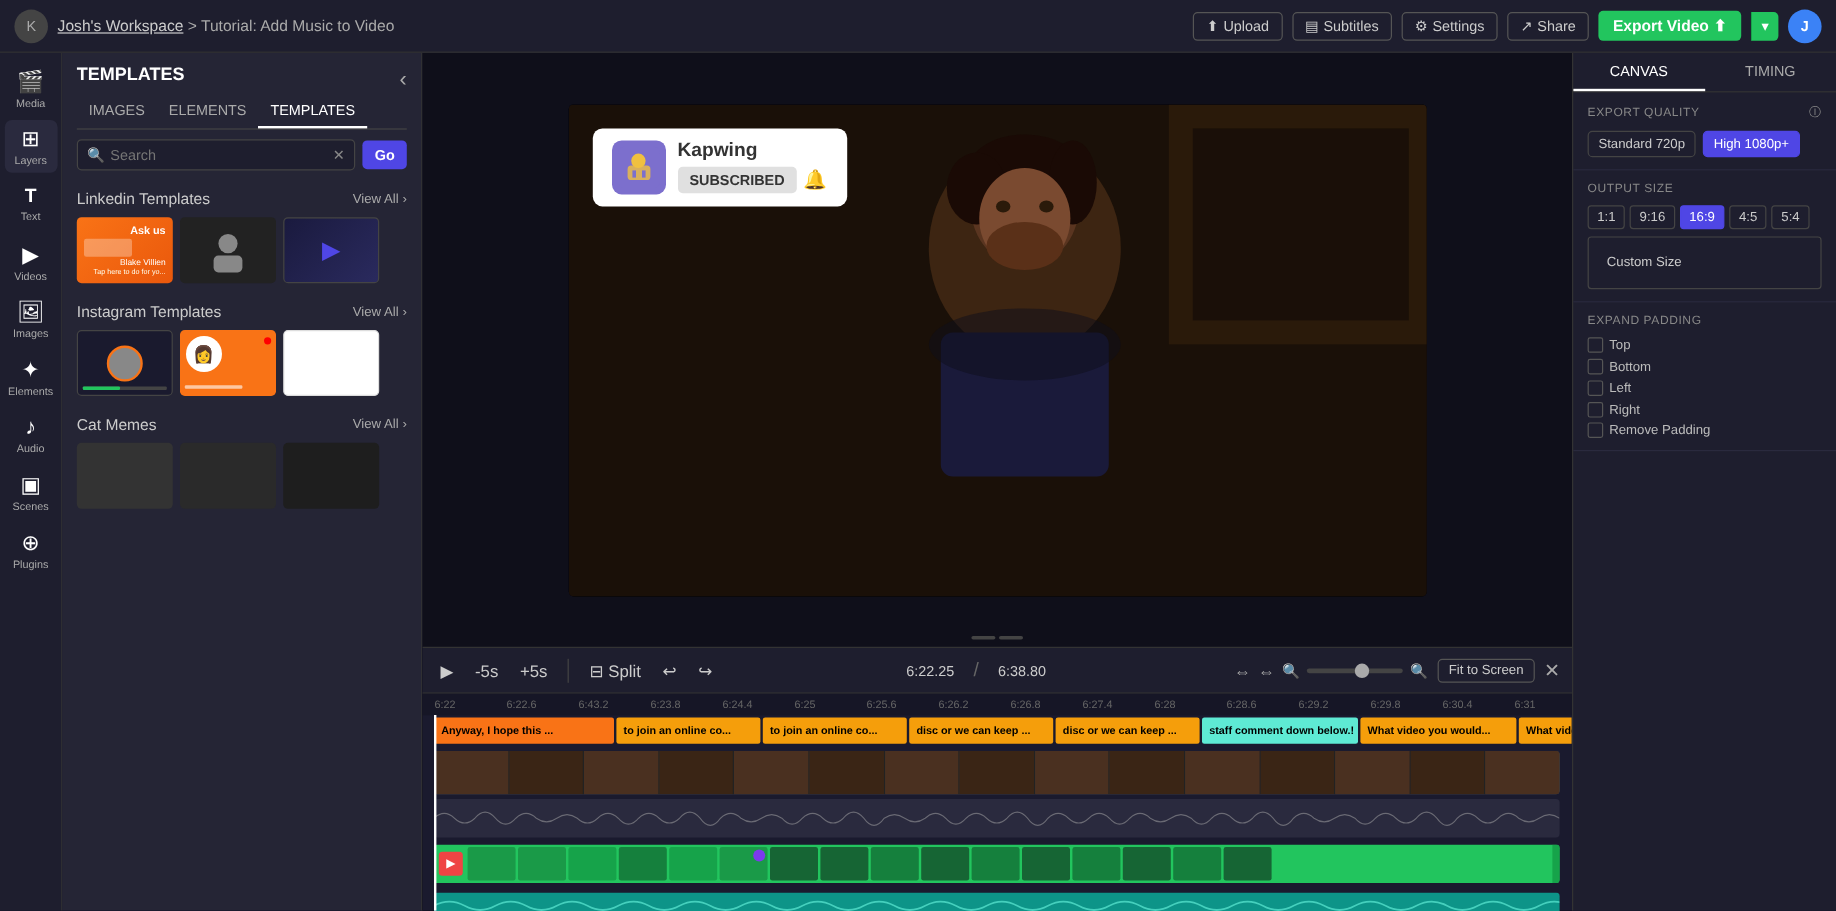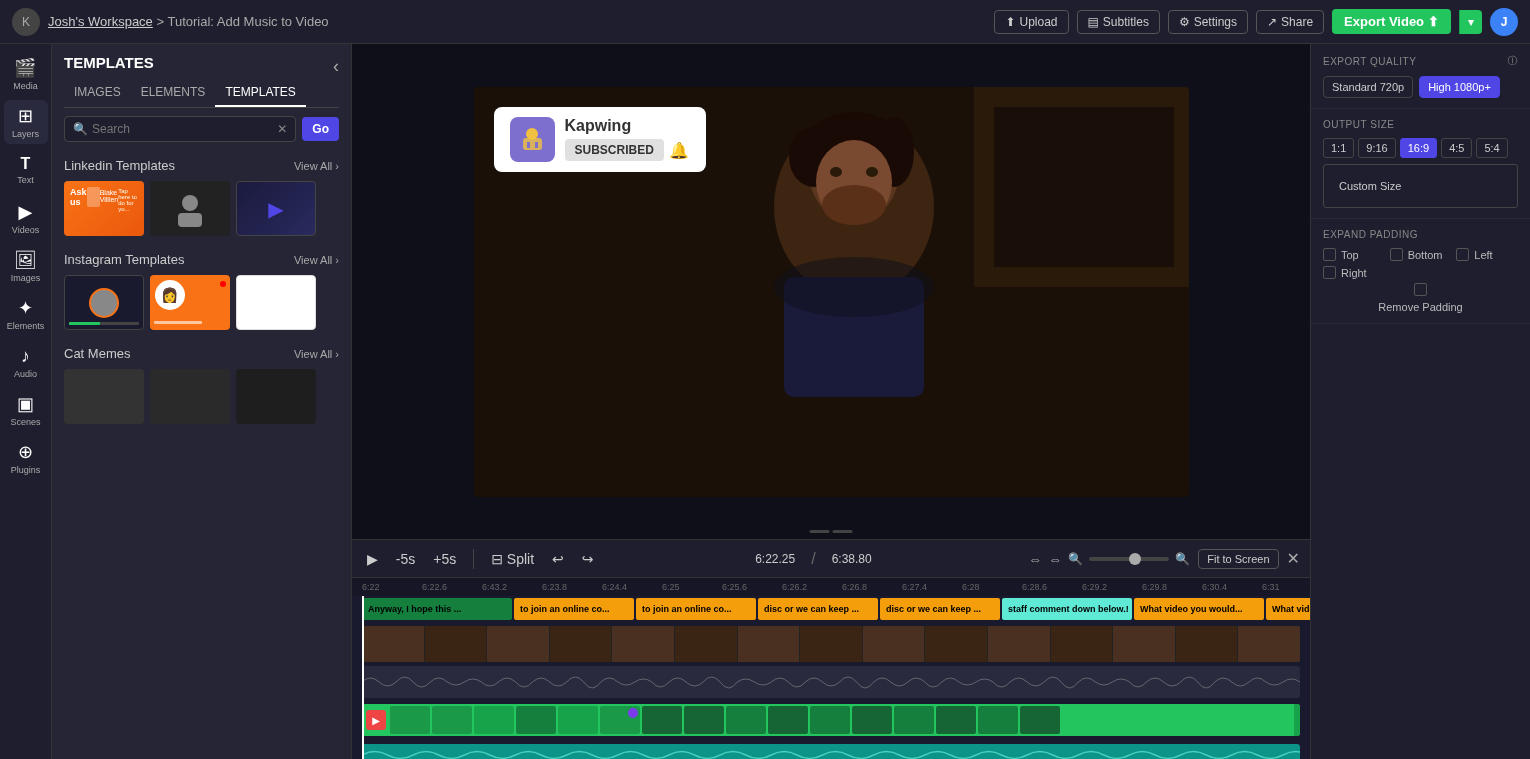"CANVAS" div.right-panel-tabs { html: none -> <div> <div>CANVAS</div> <div>TIMING</div> </div> }
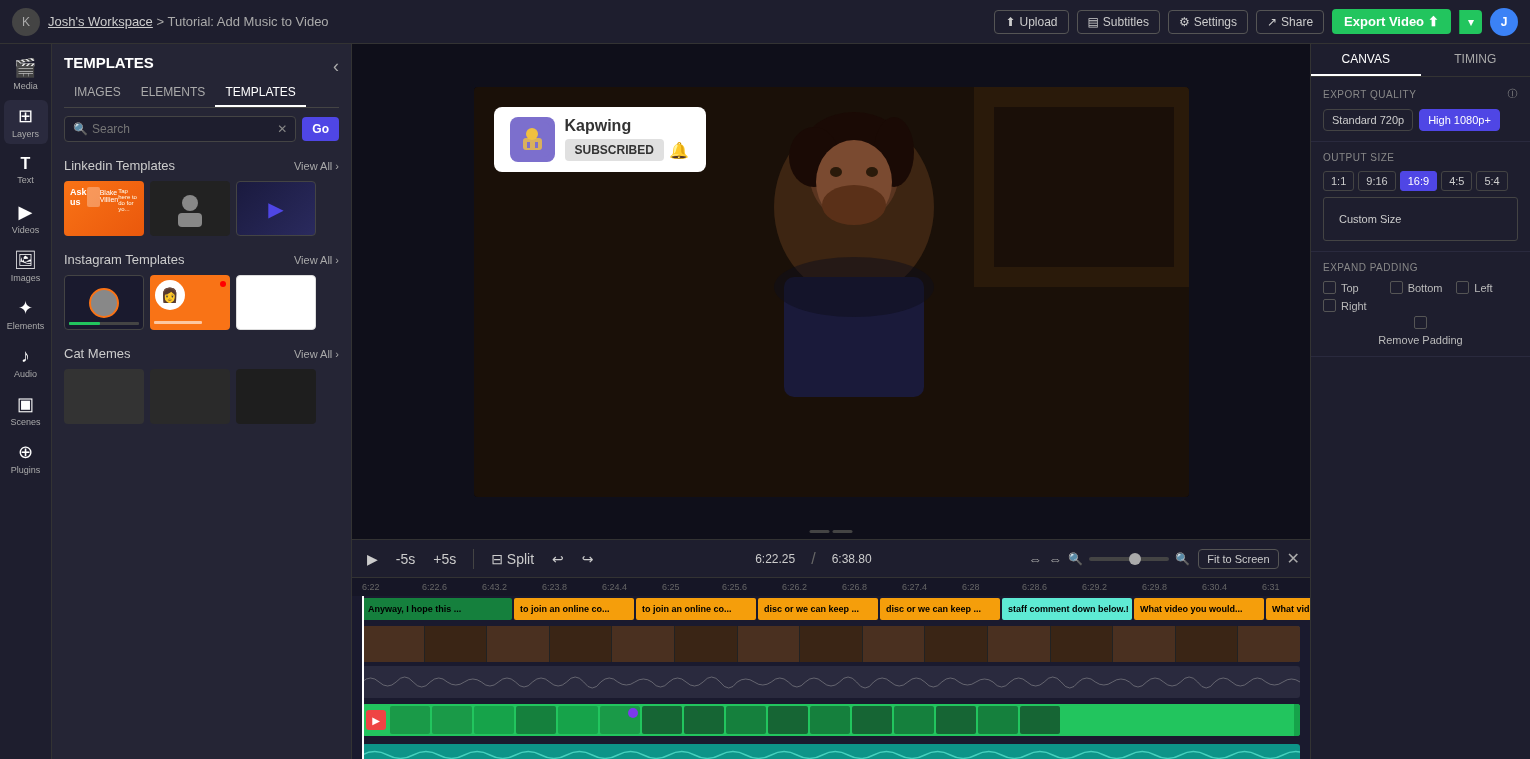"Ask us" div.template-thumb { flex-direction: row -> column; text-align: none -> right }
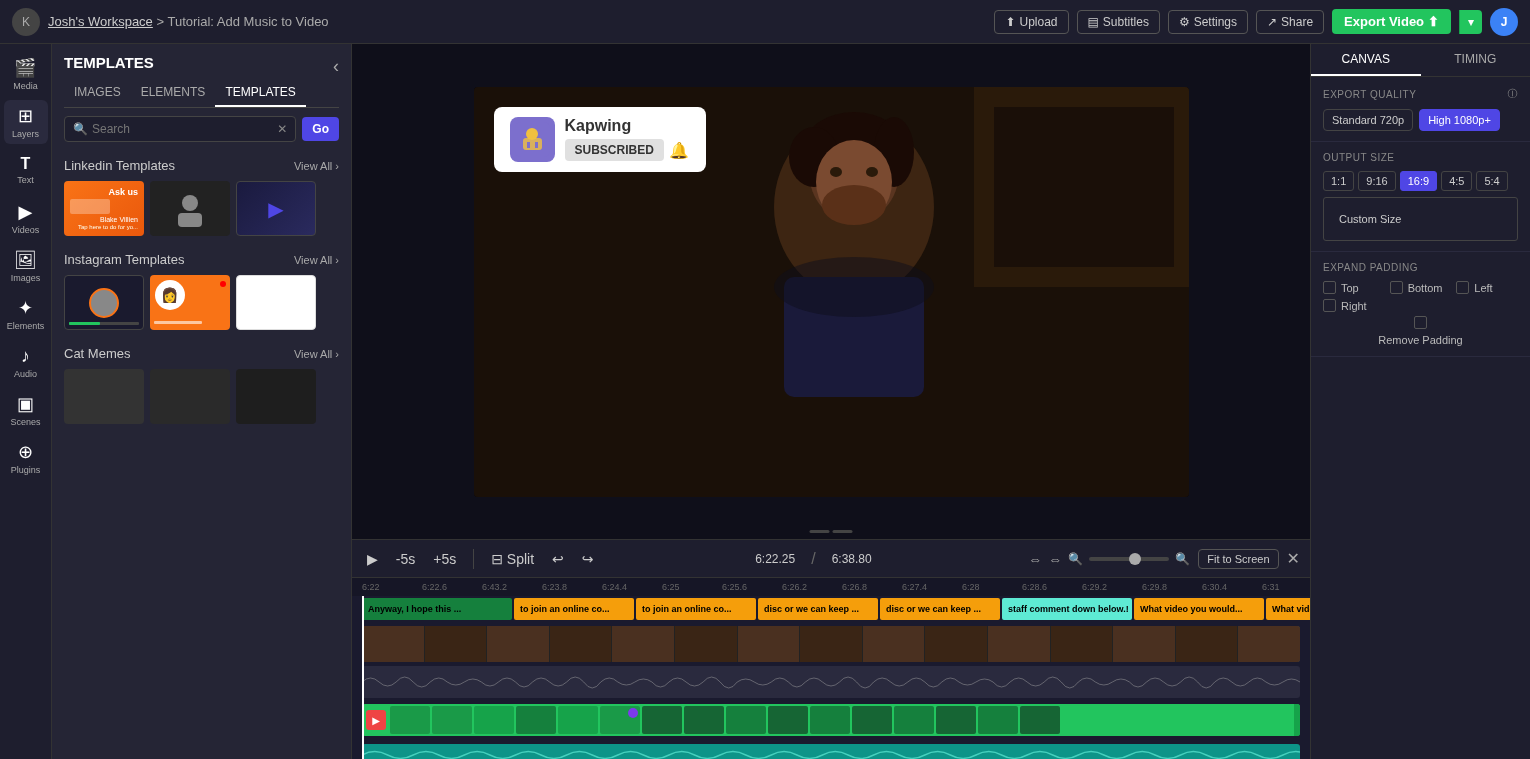"Top" .padding-grid { grid-template-columns: 1fr 1fr 1fr -> 1fr }
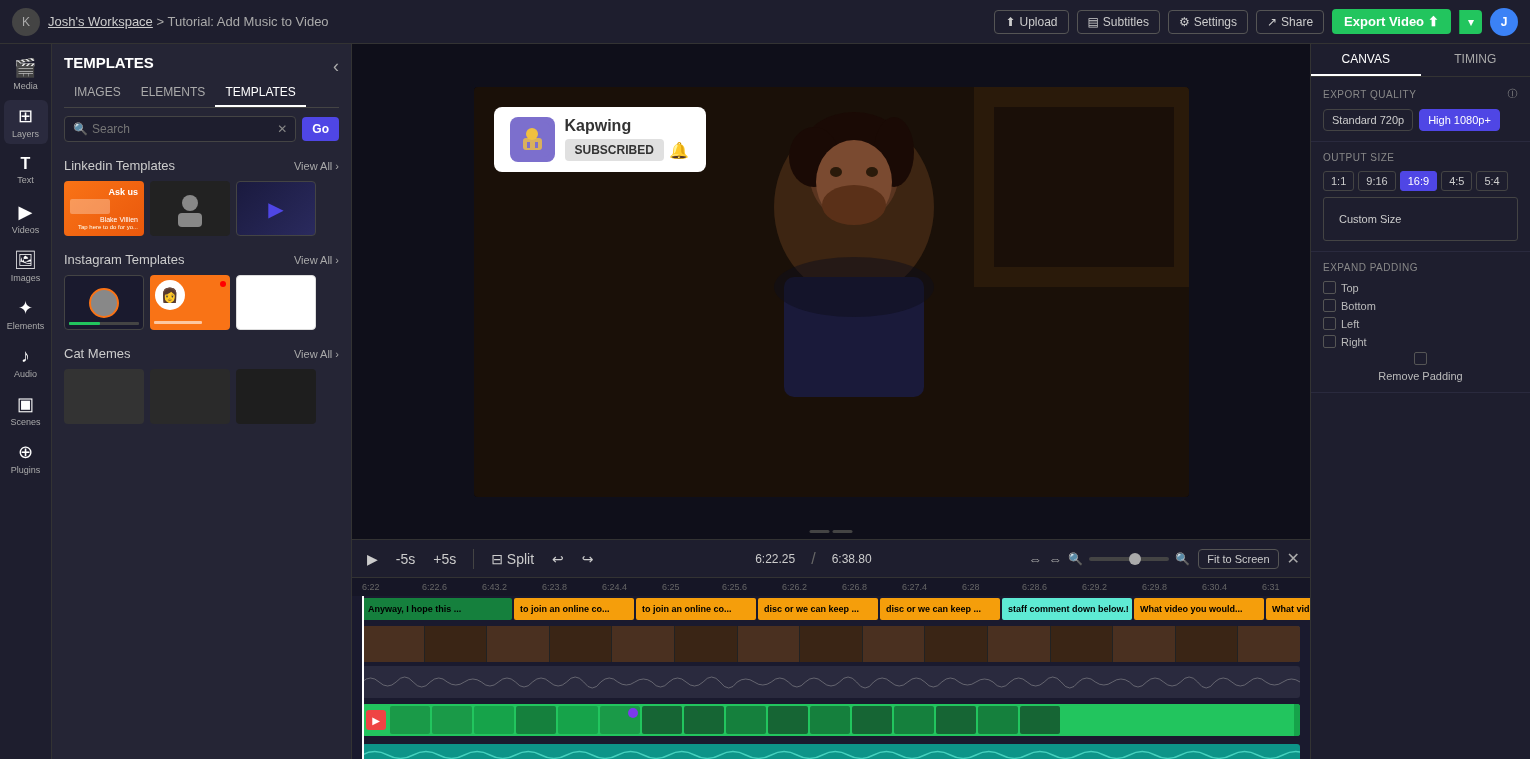"Remove Padding" .remove-padding-row { flex-direction: column -> none }
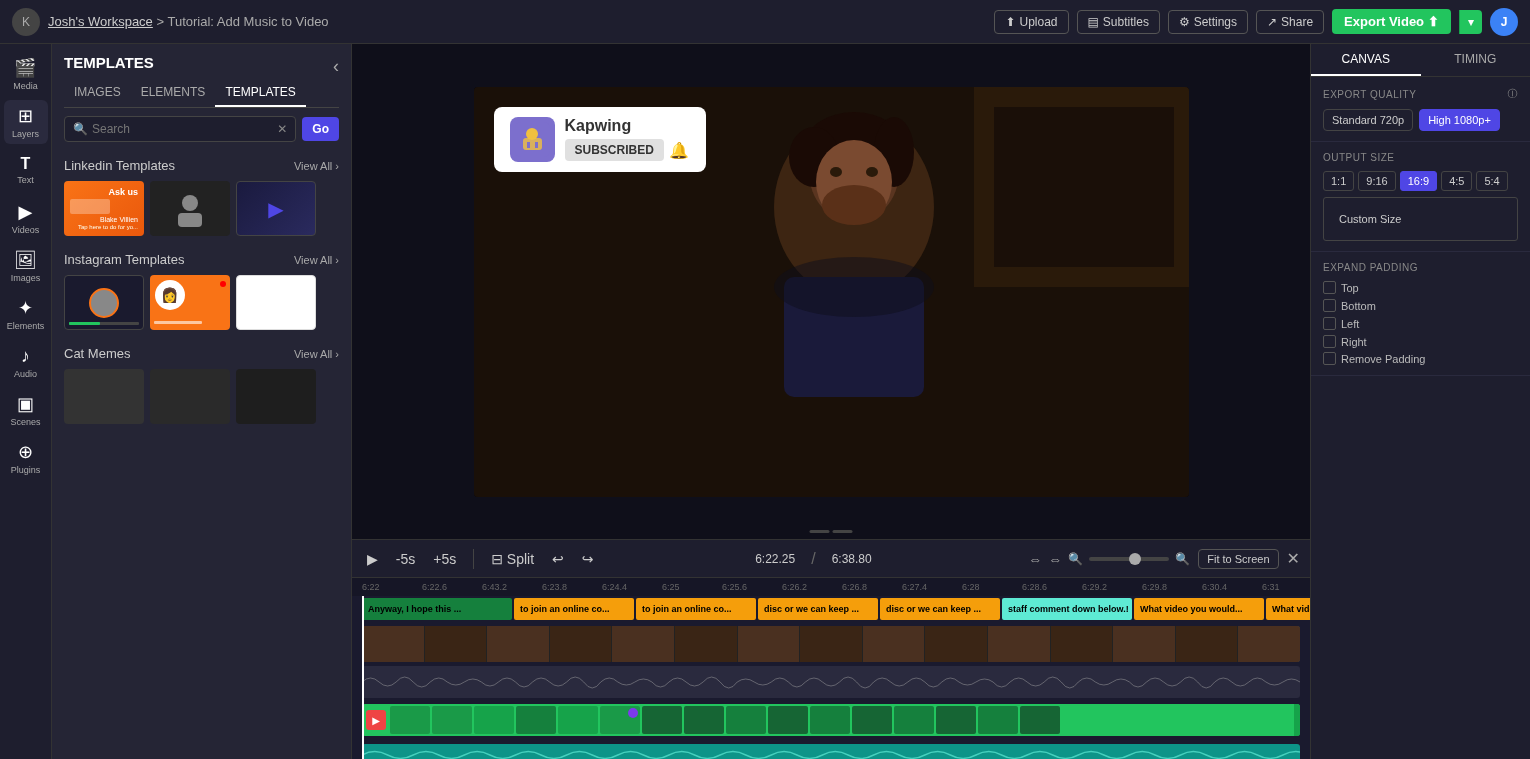"Anyway, I hope this ..." div { background: #15803d -> #f97316 }
